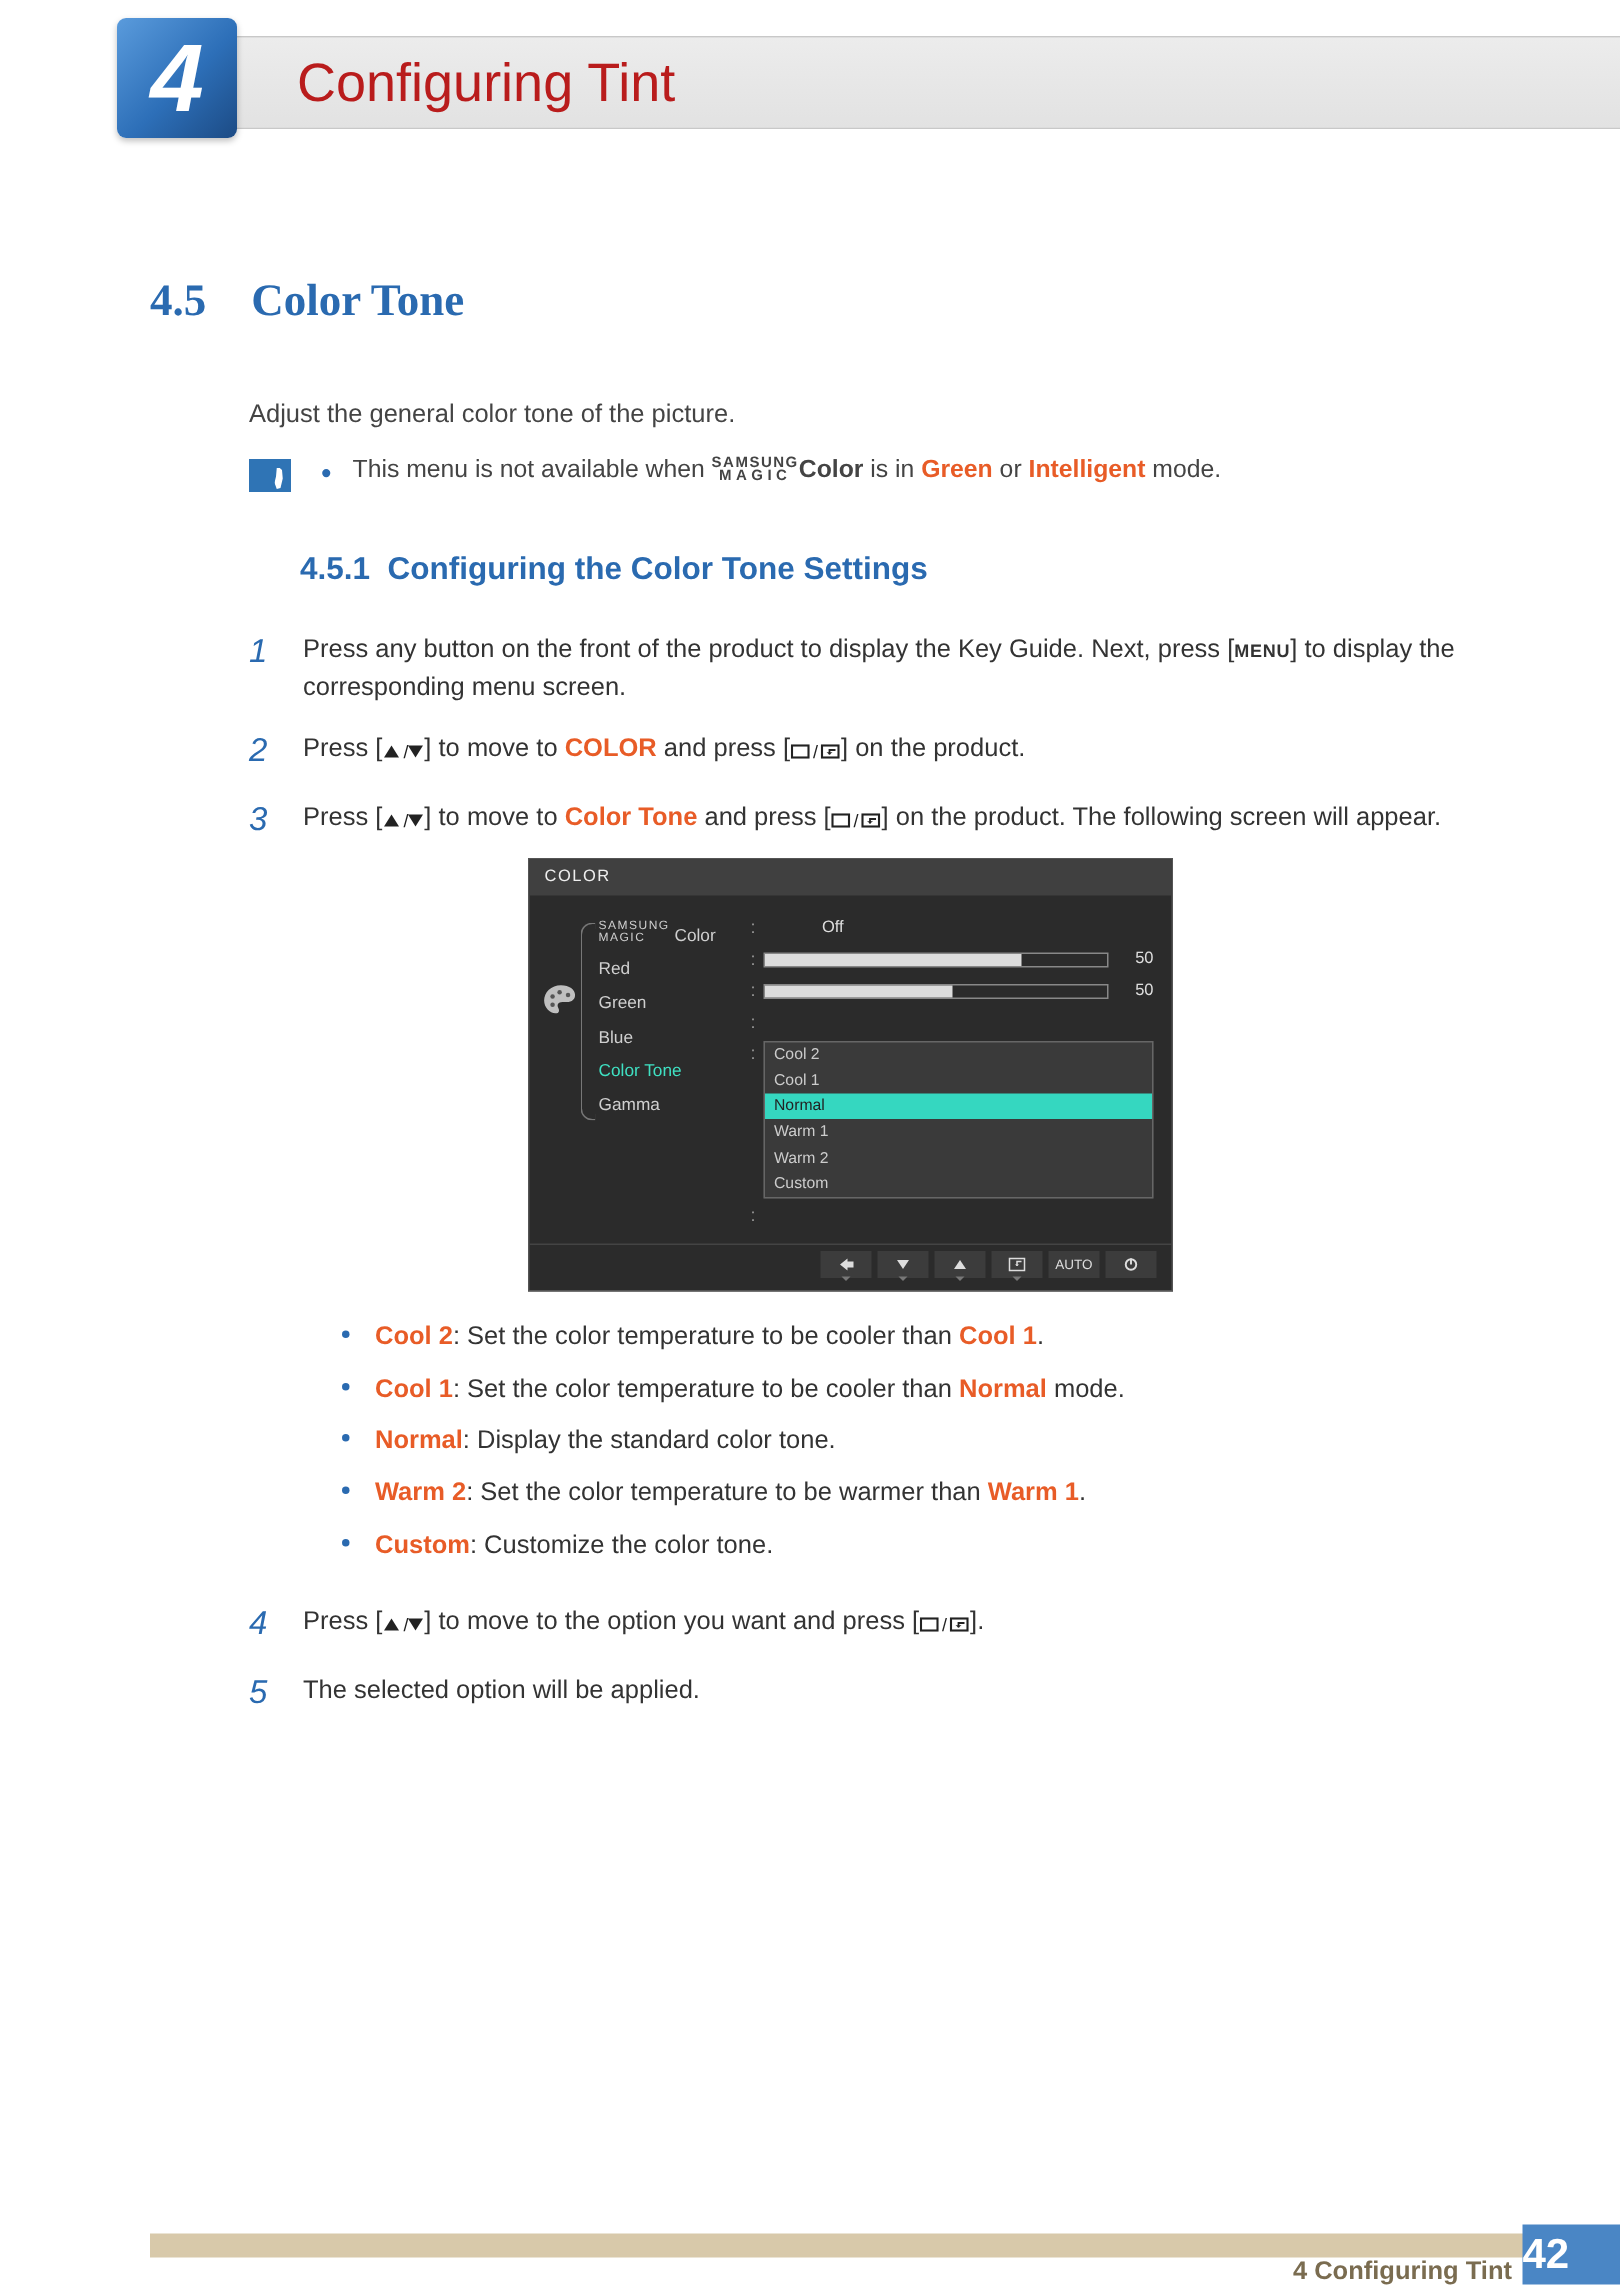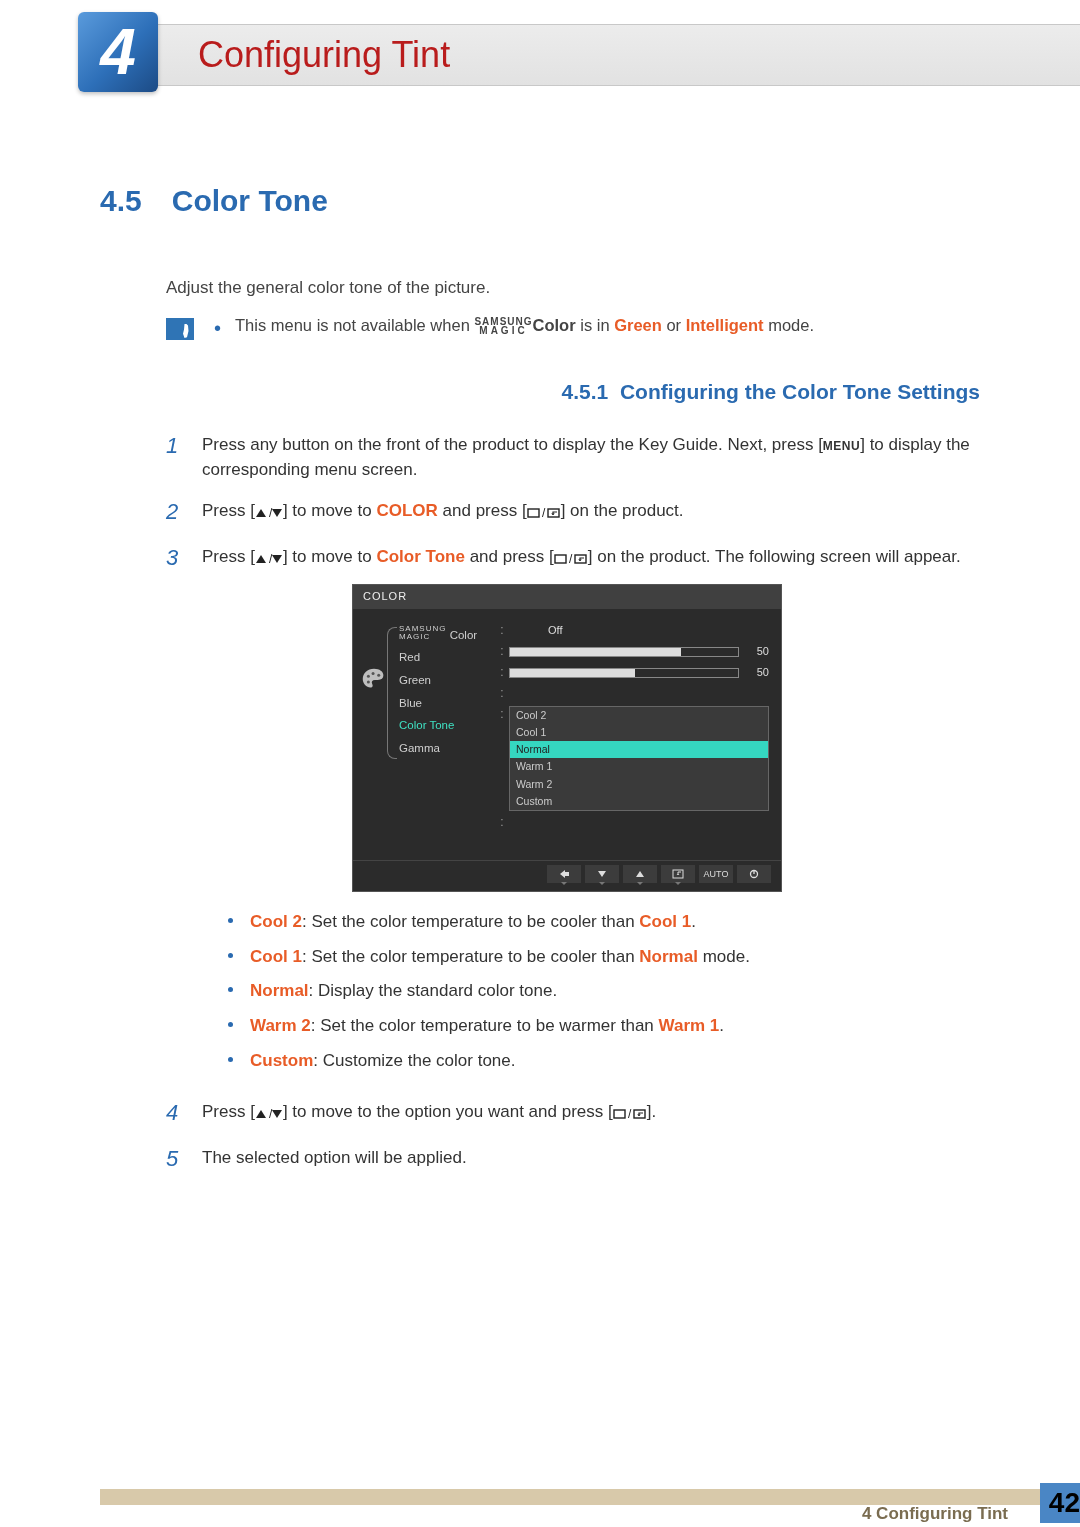"4.5" .sec-row { font-family: none -> Liberation Serif, serif; margin-bottom: 60px -> 48px }
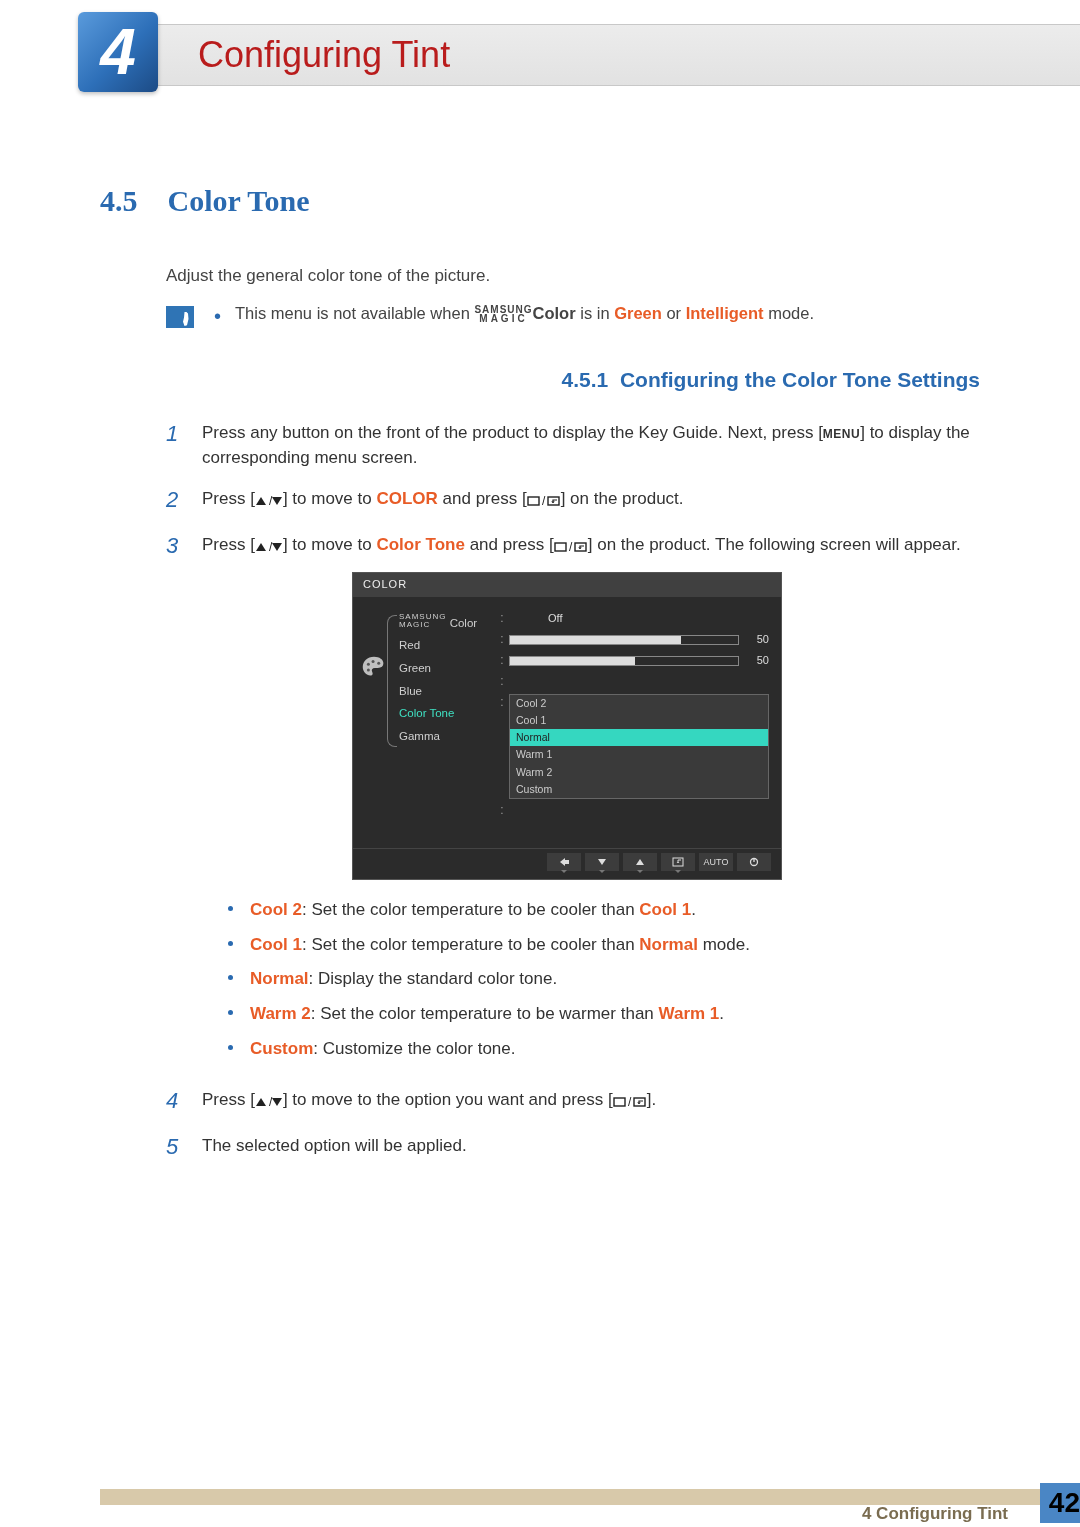"4.5.1 Configuring the Color Tone" .subhead { text-align: right -> none }
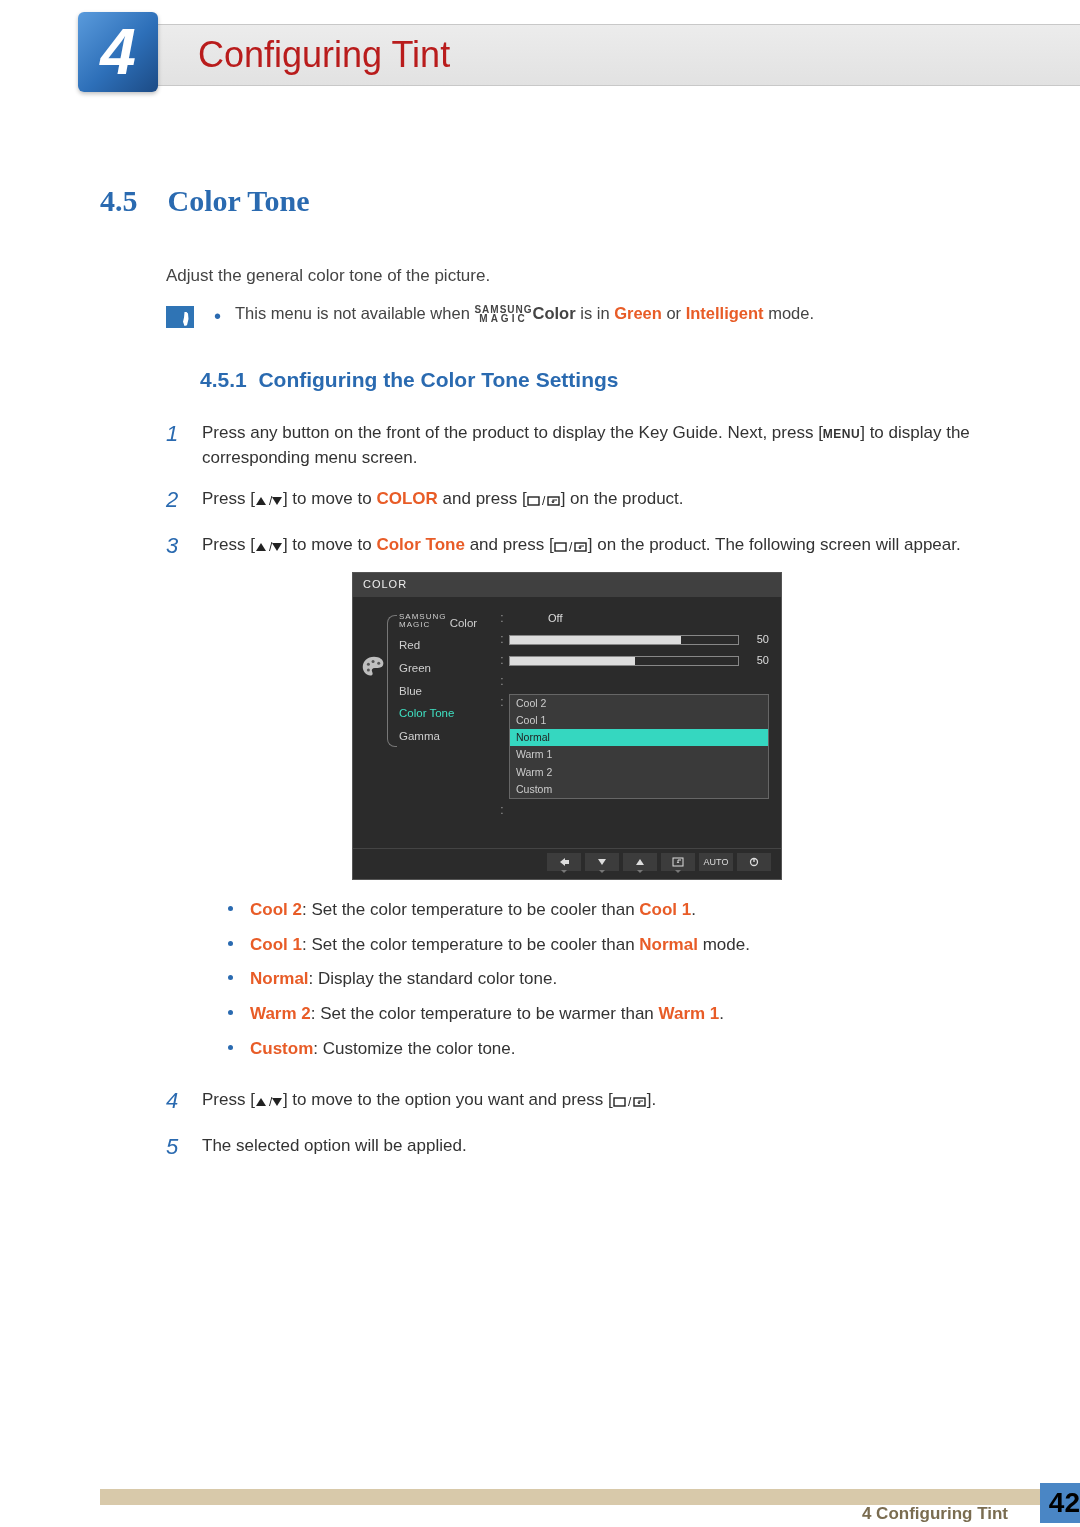"AUTO" .osd-foot { margin-top: 19px -> none }
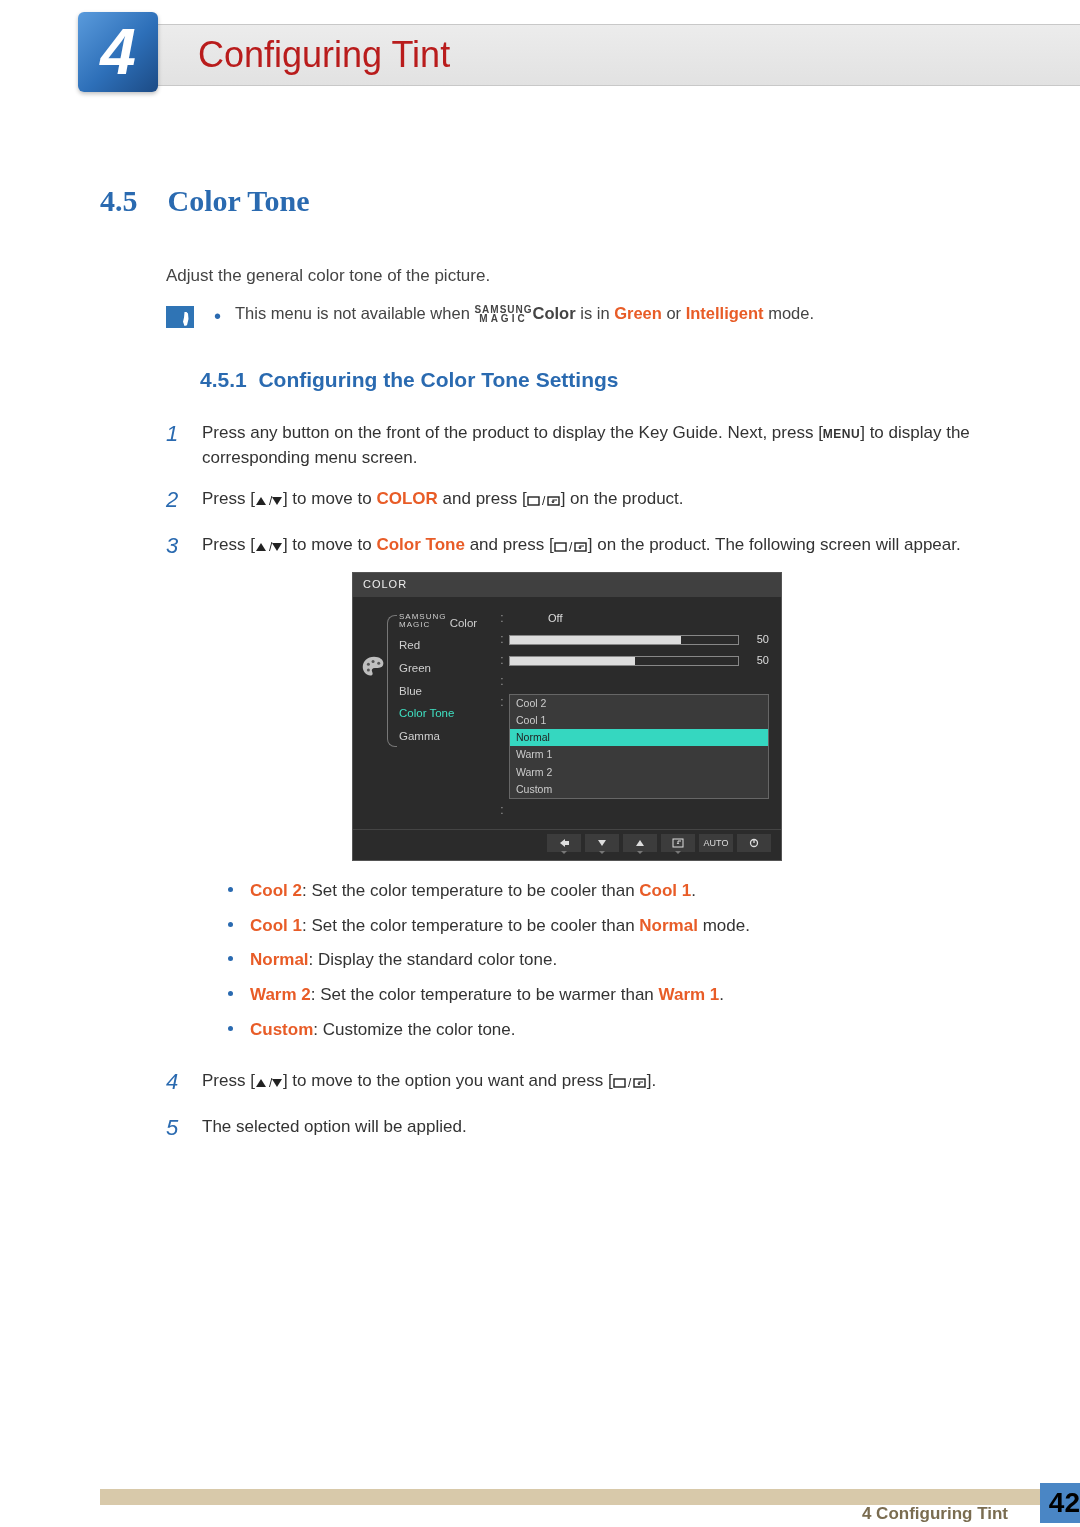"42" .footer-page { color: #000000 -> #ffffff; justify-content: flex-end -> flex-start; width: 40px -> 65px }
